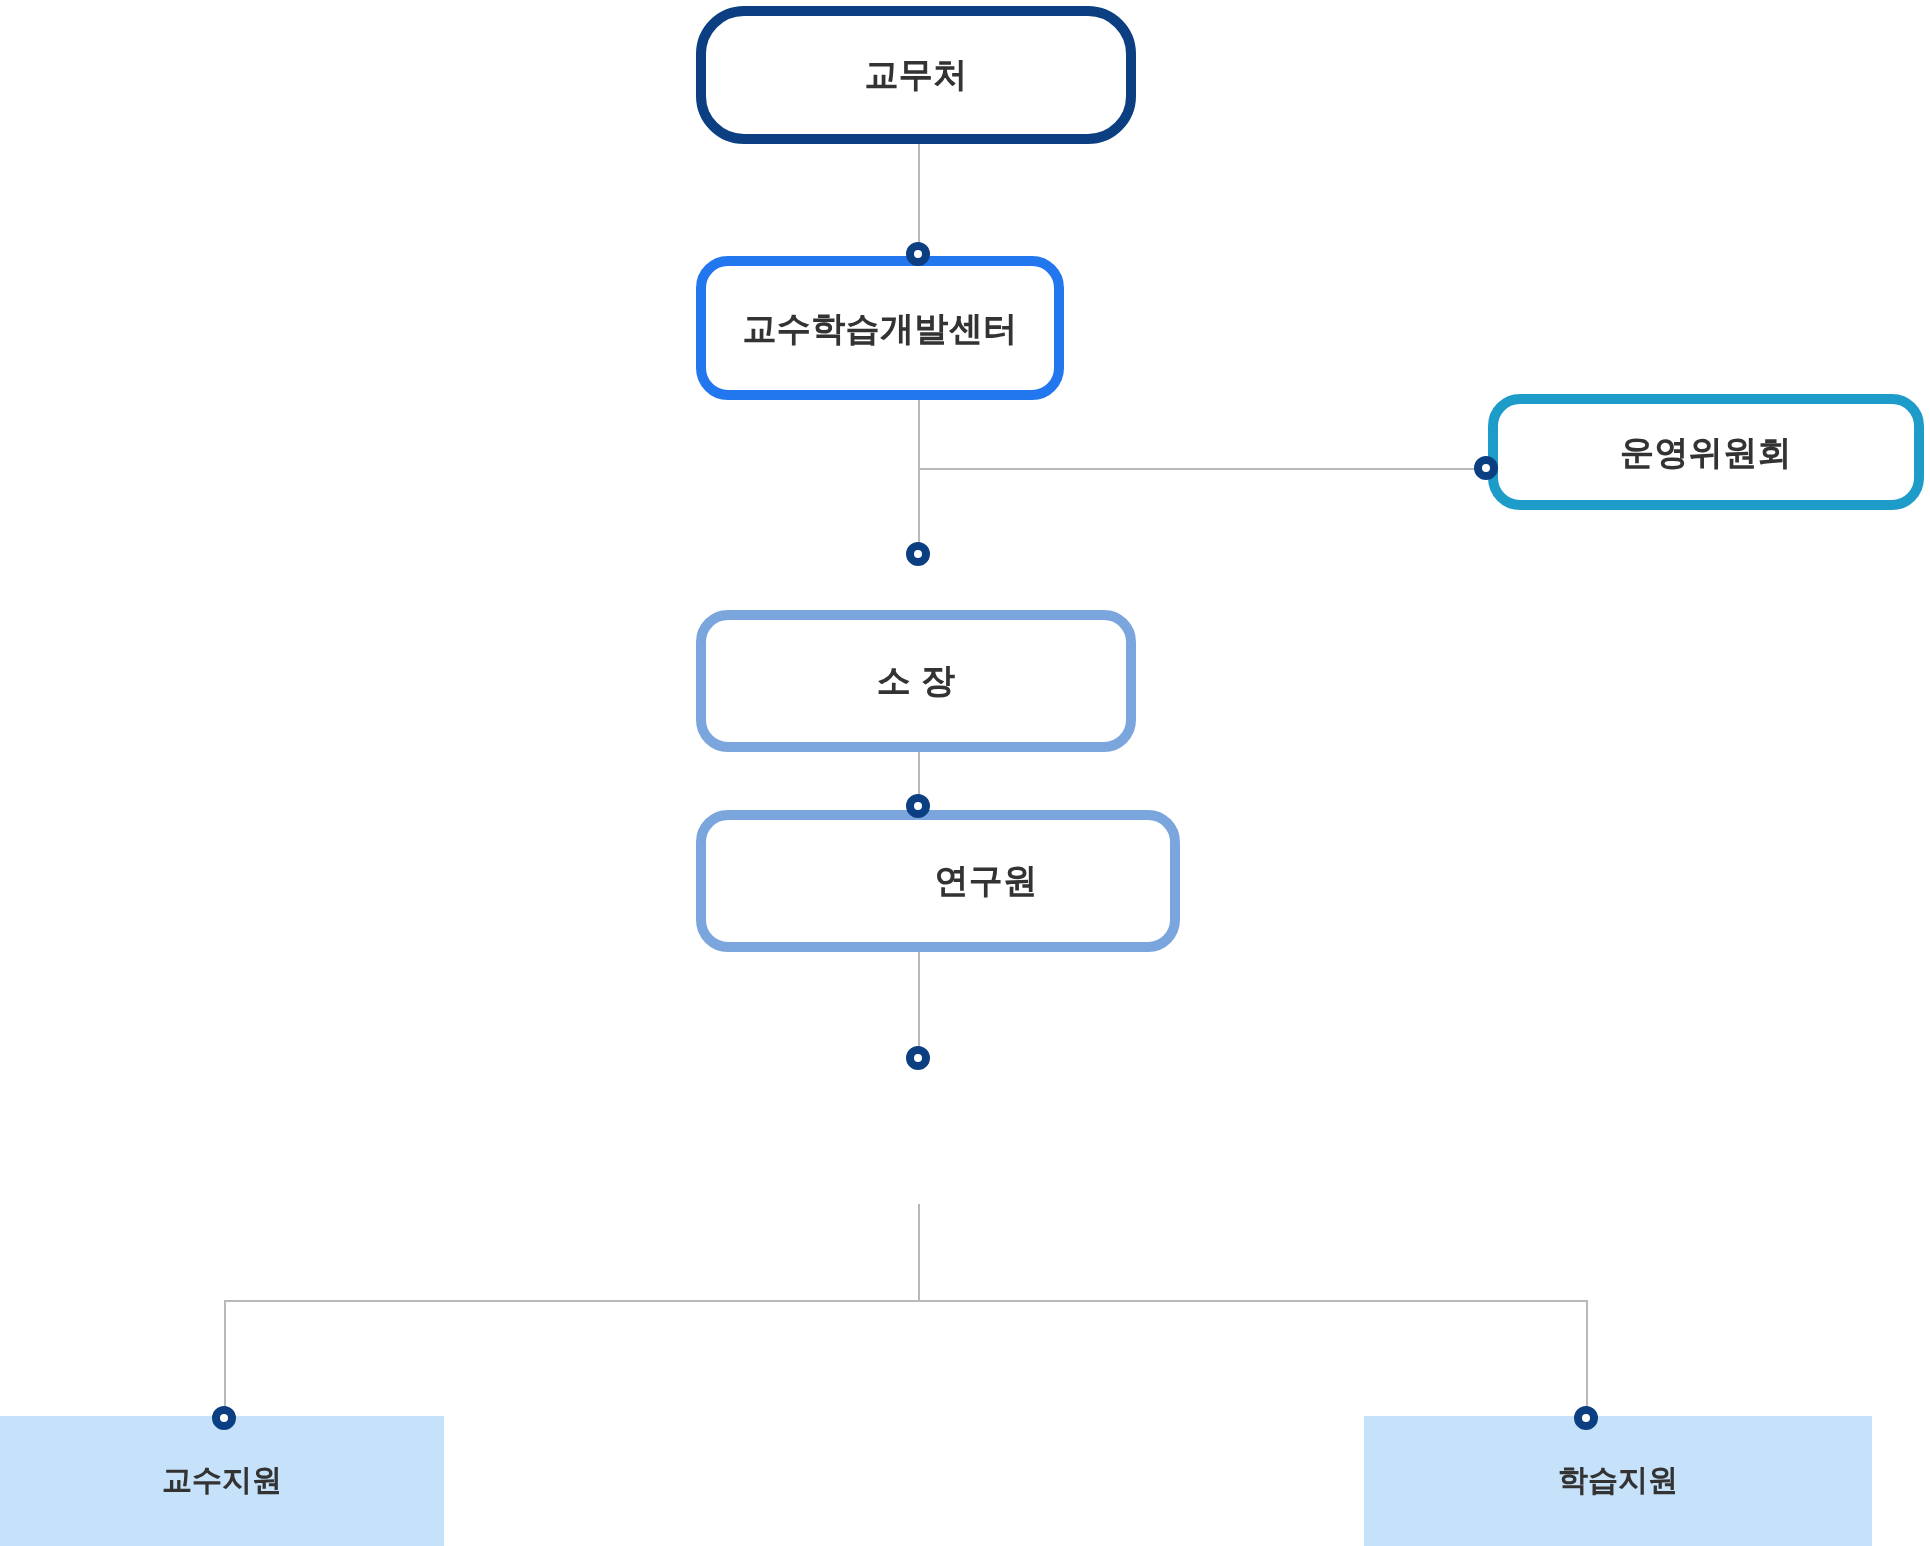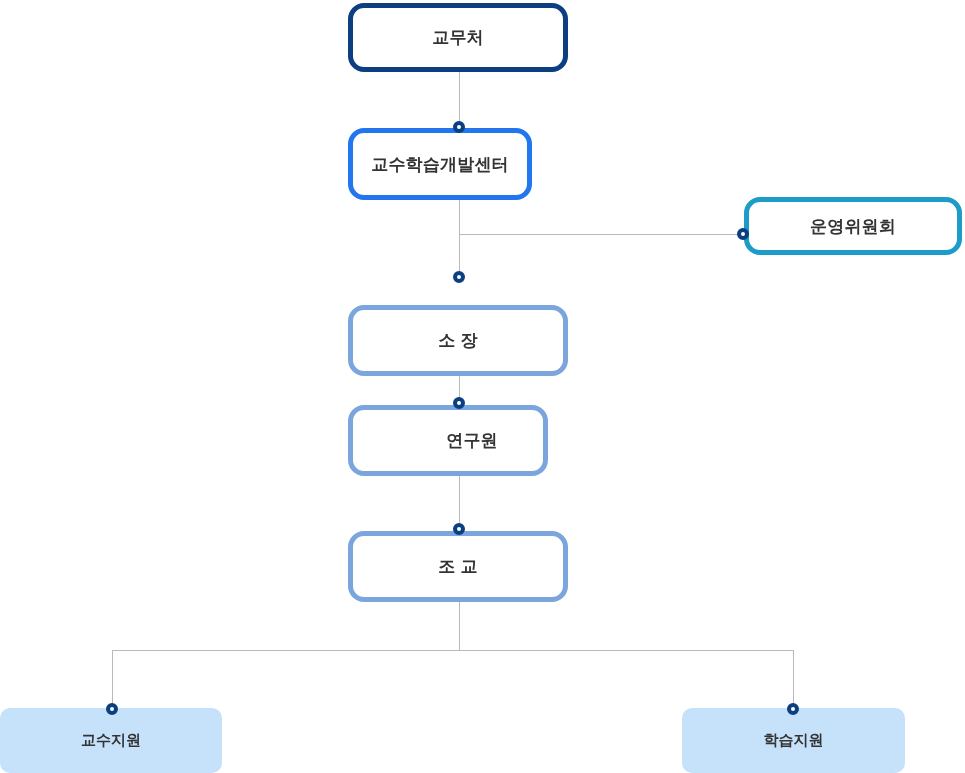"교무처" div.node { border-radius: none -> 24px }
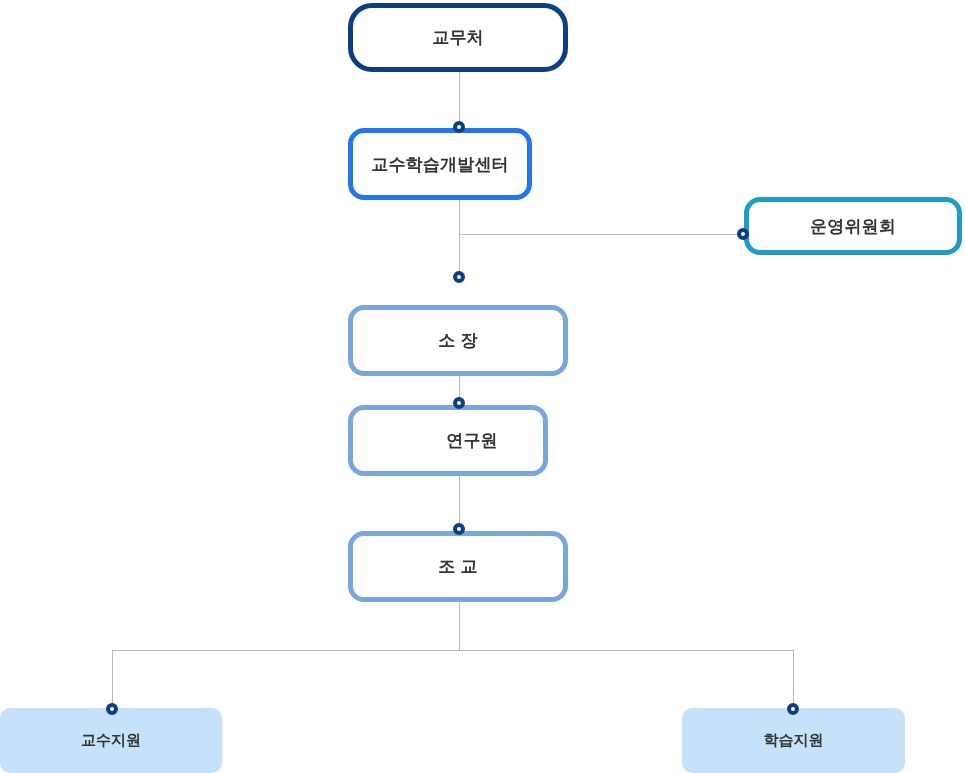"연구원" div.node { width: 200px -> 242px }
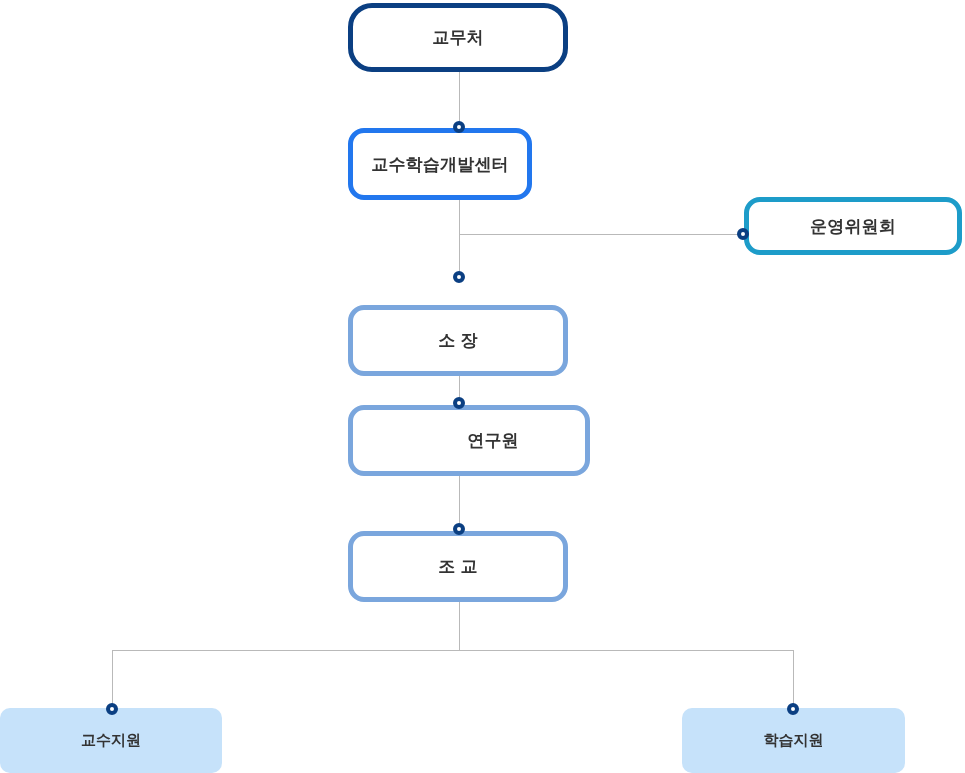"조 교" div.node { html: <div> <span>조 교</span> </div> -> none }
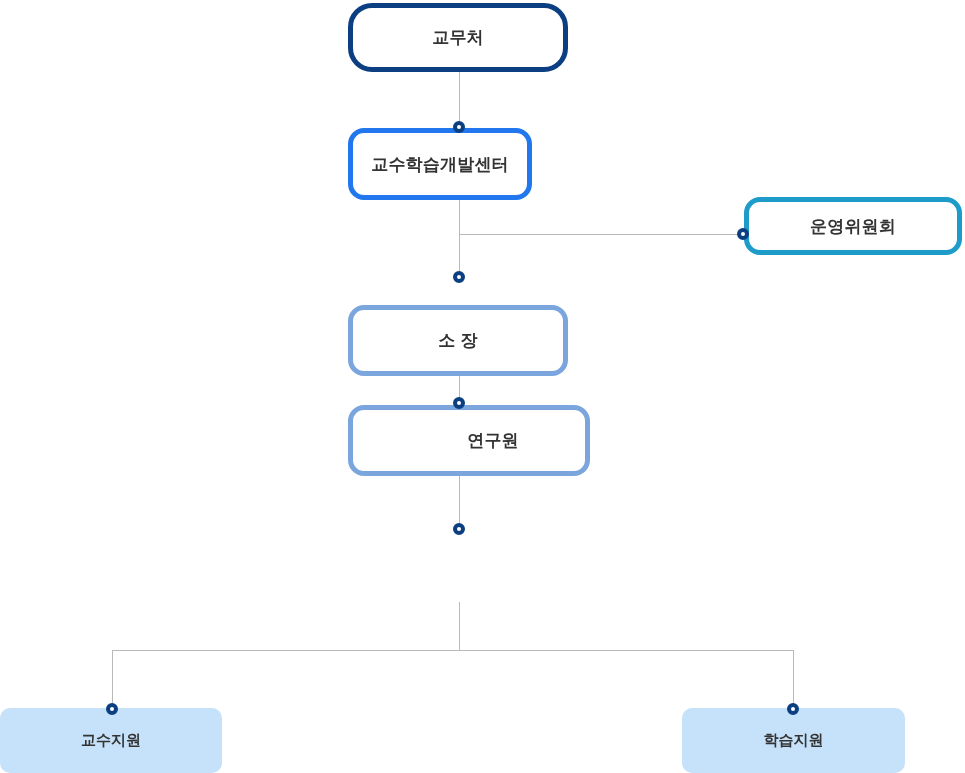"교수지원" .leaf { border-radius: 10px -> none }
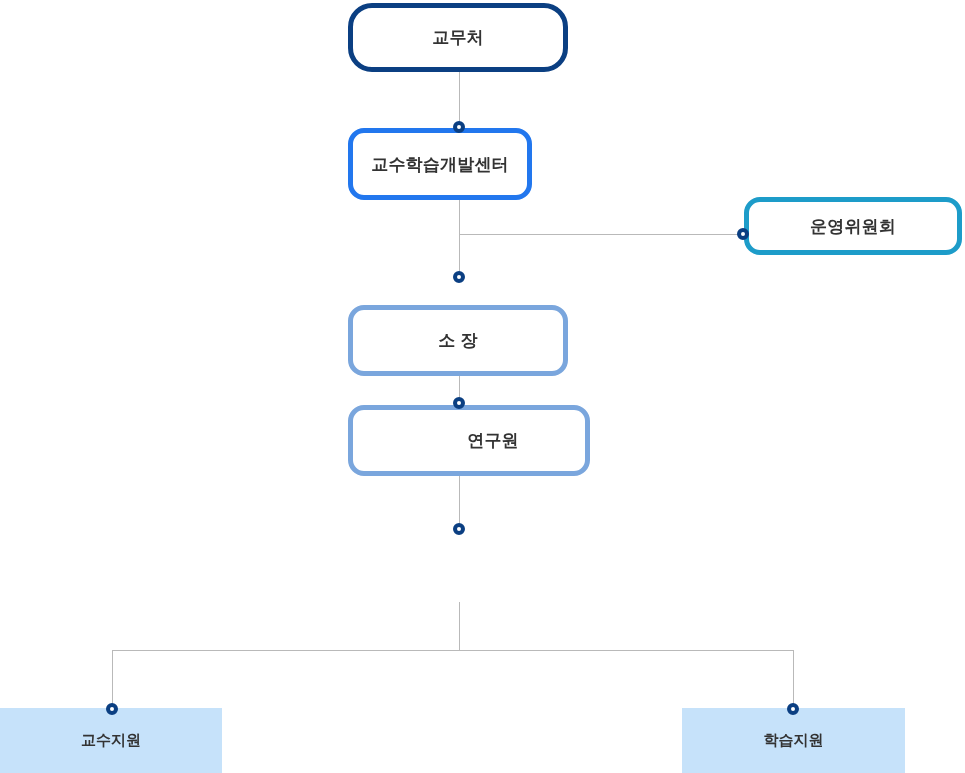"학습지원" div.leaf { width: 223px -> 254px }
